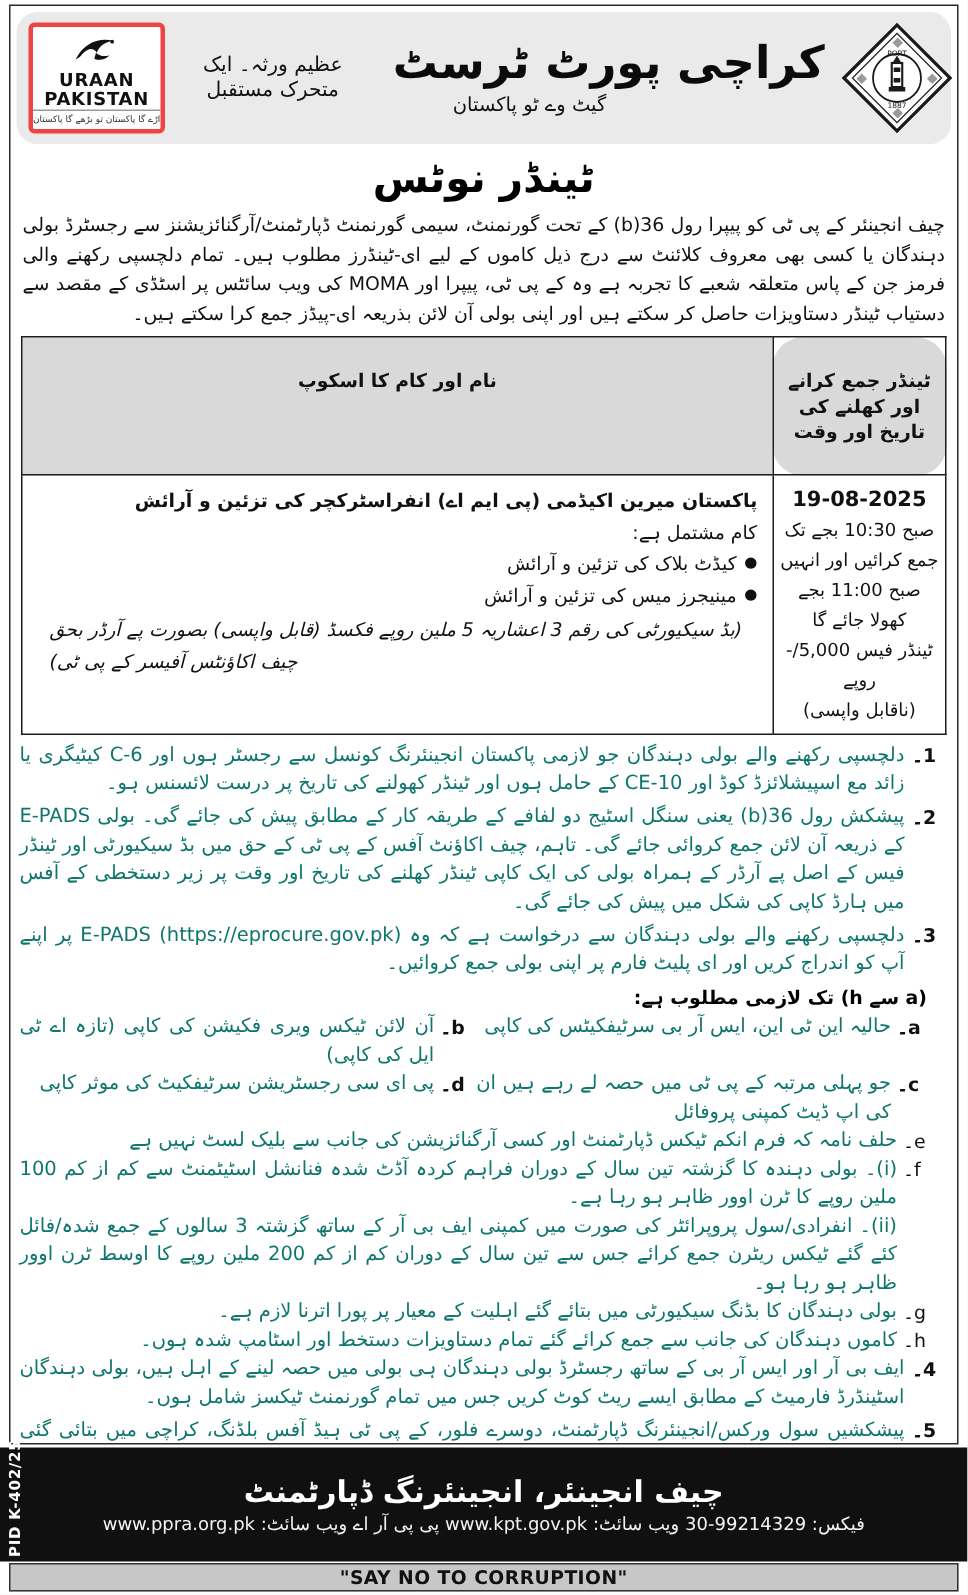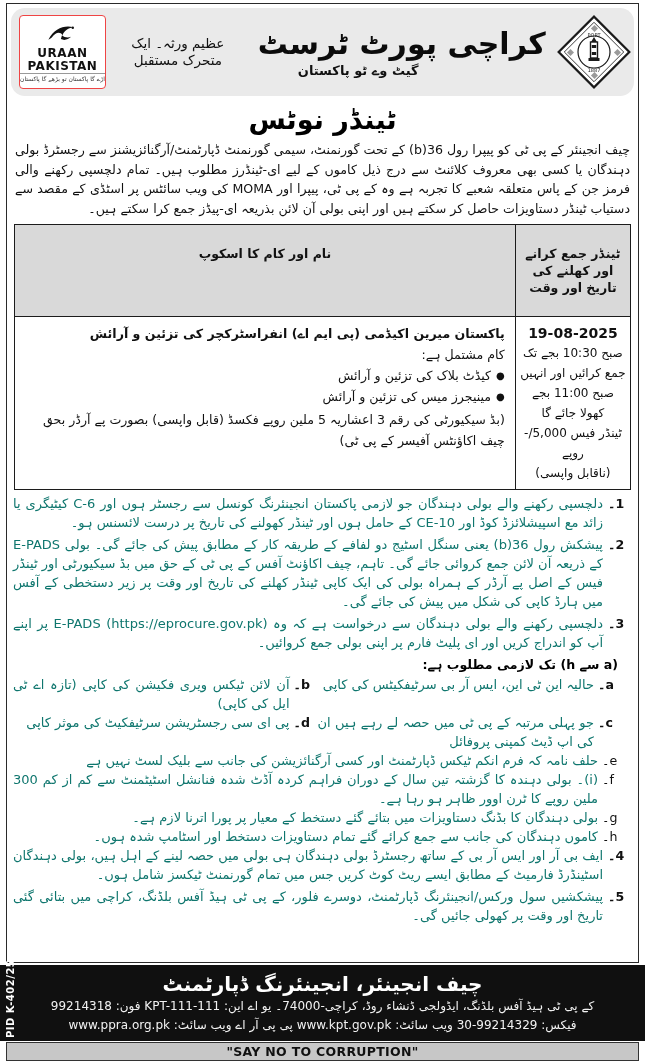"URAAN" .uraan-box { border: 1px solid #ef4444 -> 3px solid #ef4444 }
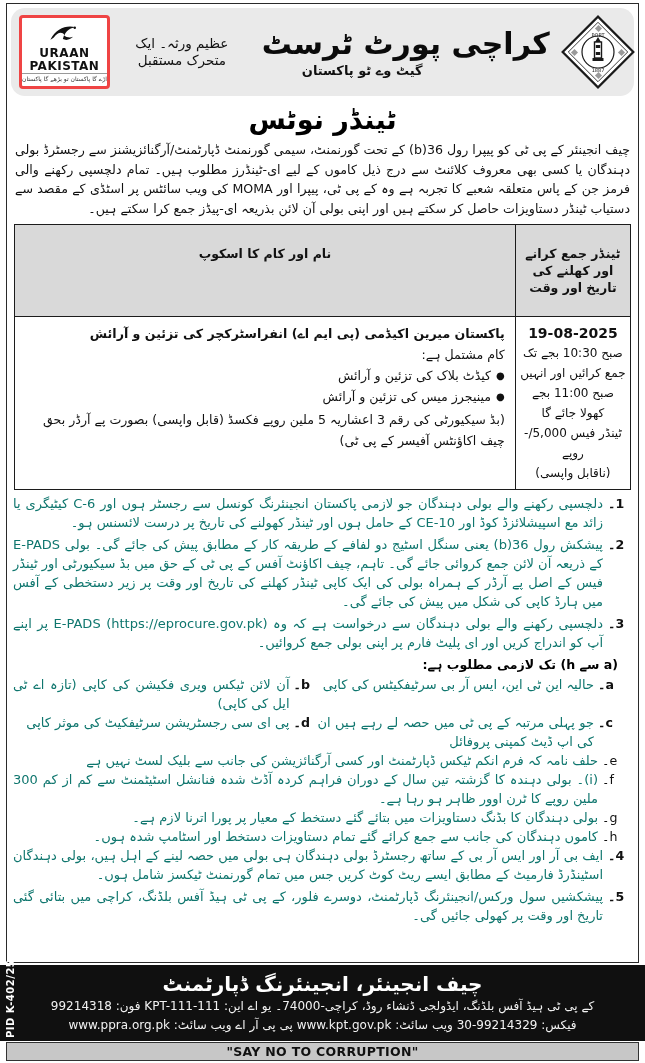"گیٹ وے ٹو پاکستان" .org-sub { font-weight: bold -> normal }
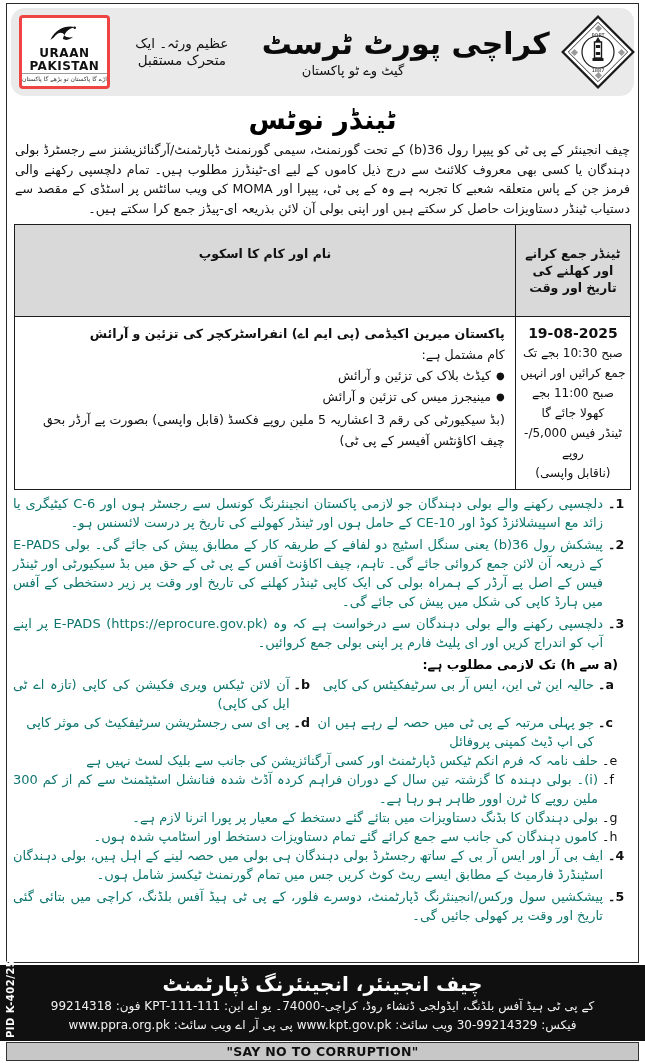"ٹینڈر جمع کرانے اور کھلنے" th { border-radius: none -> 20px }
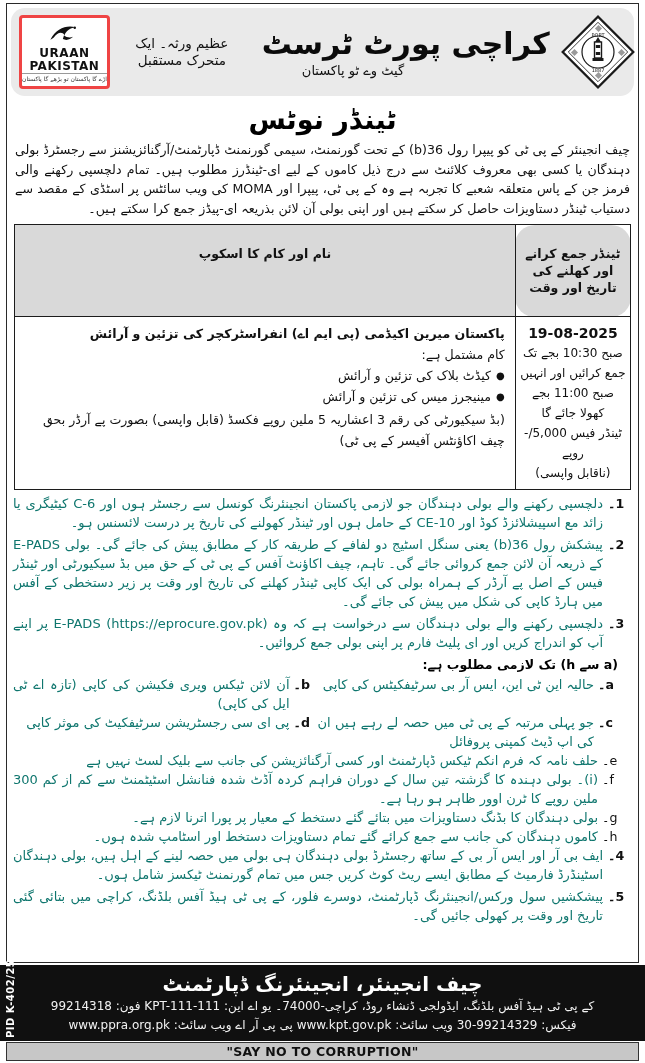"(بڈ سیکیورٹی کی رقم 3" .scope-note { font-style: none -> italic; text-align: right -> left }
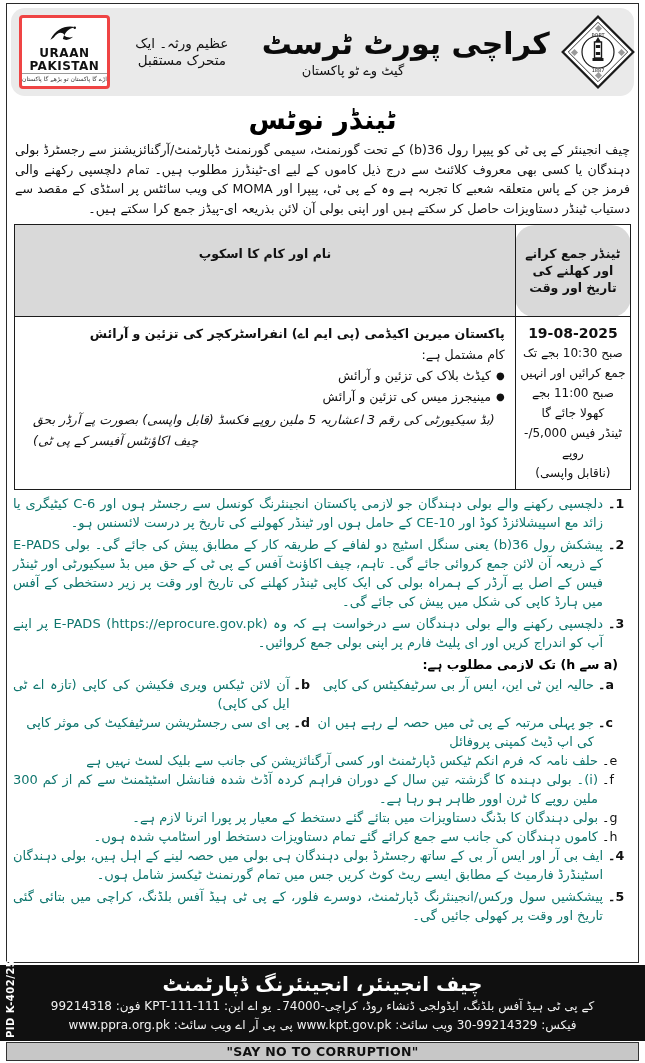"(i)۔ بولی دہندہ کا گزشتہ" div.t { text: 300 -> 100 }
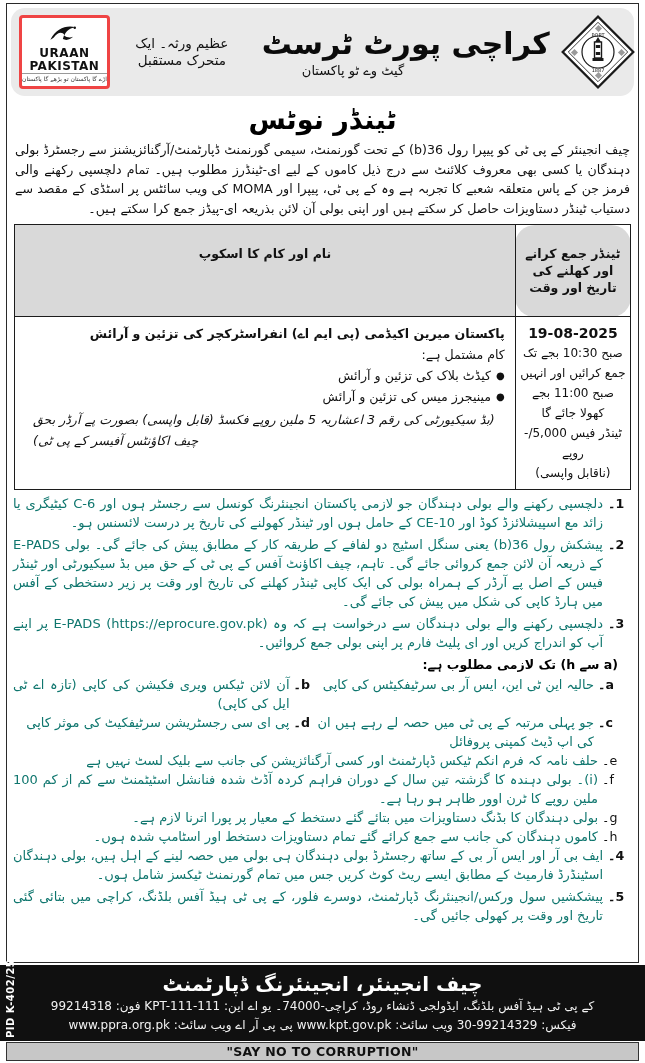"(ii)۔ انفرادی/سول پروپرائٹر کی صورت" div.sub-row { html: none -> <div> <div>(ii)۔ انفرادی/سول پروپرائٹر کی صورت میں کمپنی ایف بی آر کے ساتھ گزشتہ 3 سالوں کے جمع شدہ/فائل کئے گئے ٹیکس ریٹرن جمع کرائے جس سے تین سال کے دوران کم از کم 200 ملین روپے کا اوسط ٹرن اوور ظاہر ہو رہا ہو۔</div> </div> }
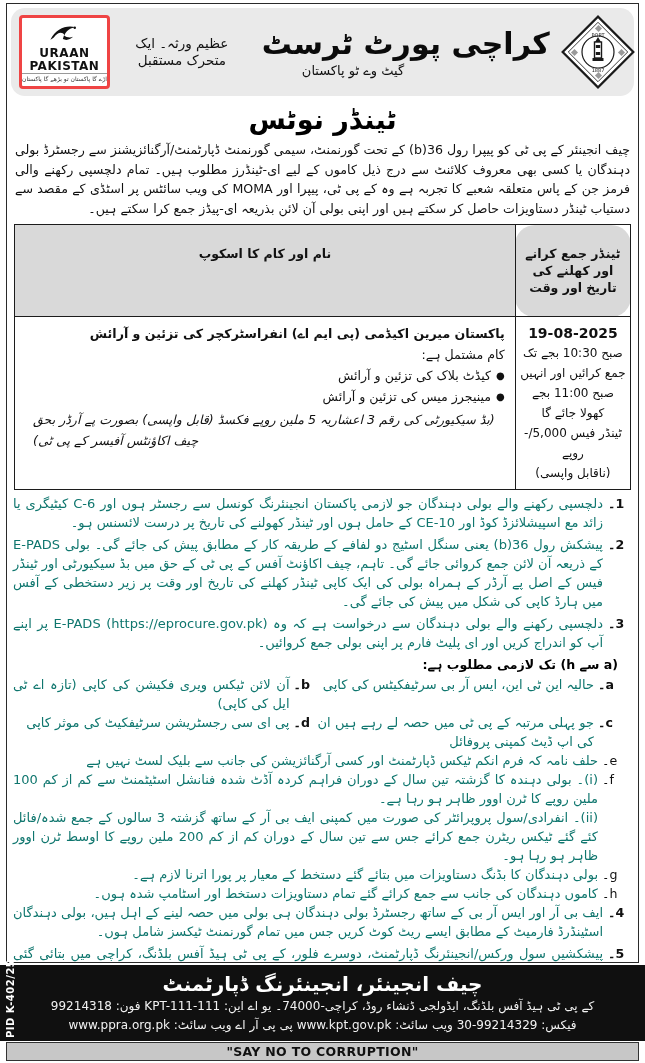"بولی دہندگان کا بڈنگ دستاویزات" div.t { text: دستاویزات میں بتائے گئے دستخط -> سیکیورٹی میں بتائے گئے اہلیت }
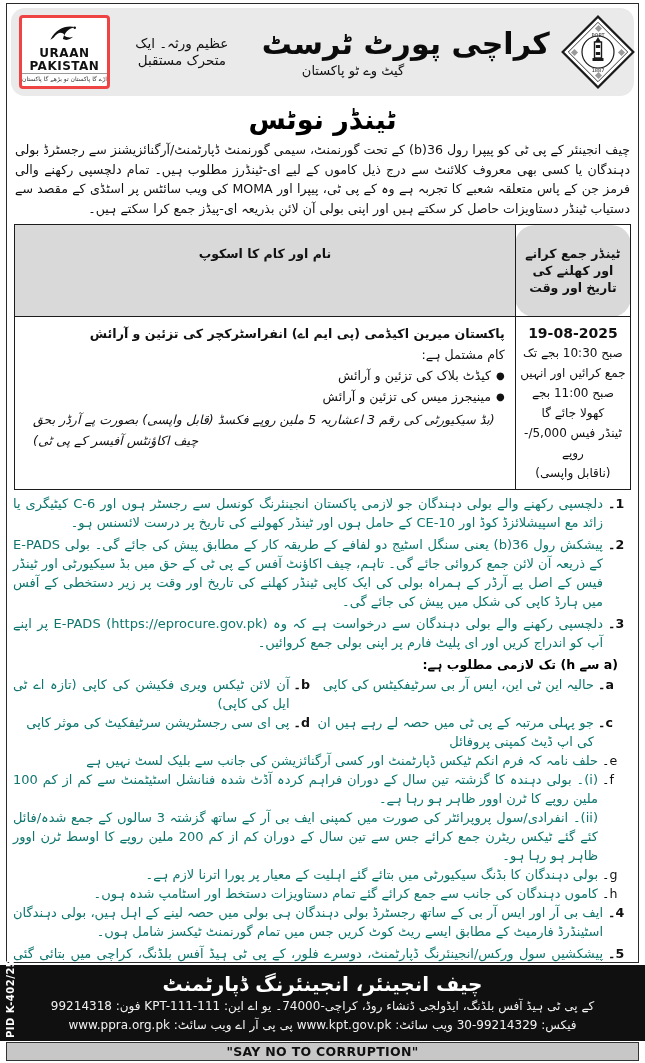"کے پی ٹی ہیڈ آفس" div.addr { html: <div>کے پی ٹی ہیڈ آفس بلڈنگ، ایڈولجی ڈنشاء روڈ، کراچی-74000۔ یو اے این: 111-KPT-111 فون: 99214318</div> -> none }
